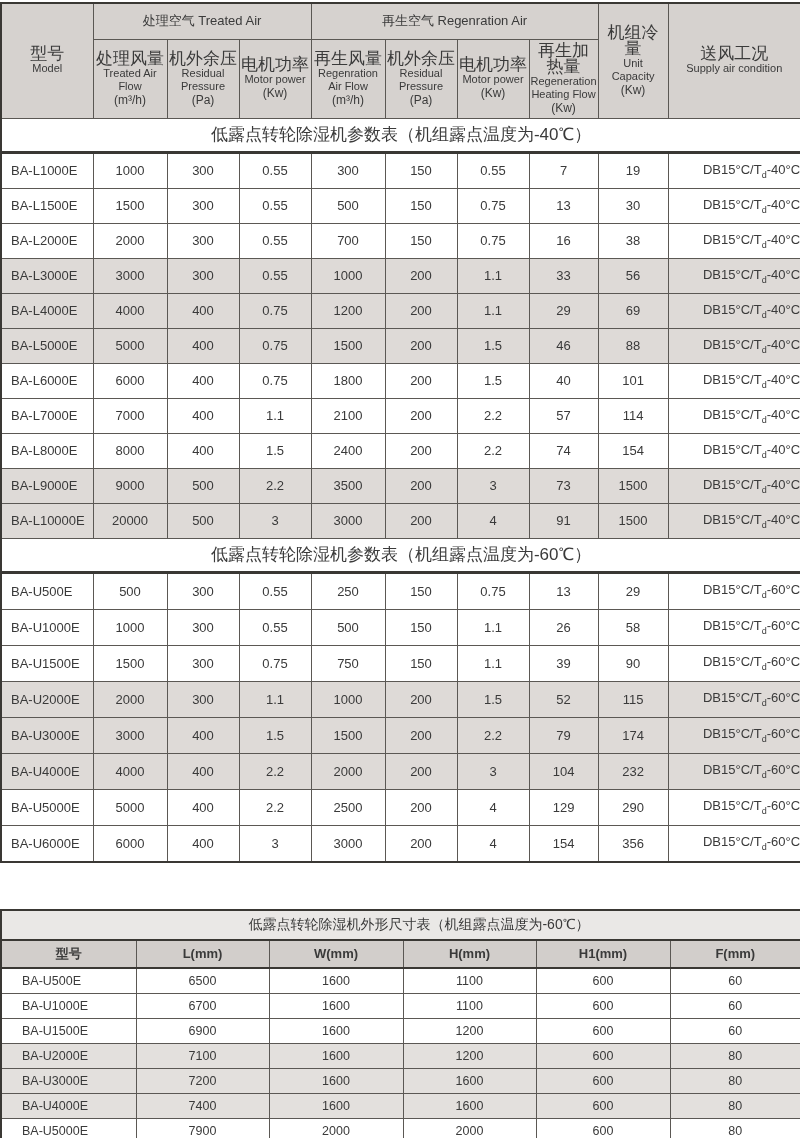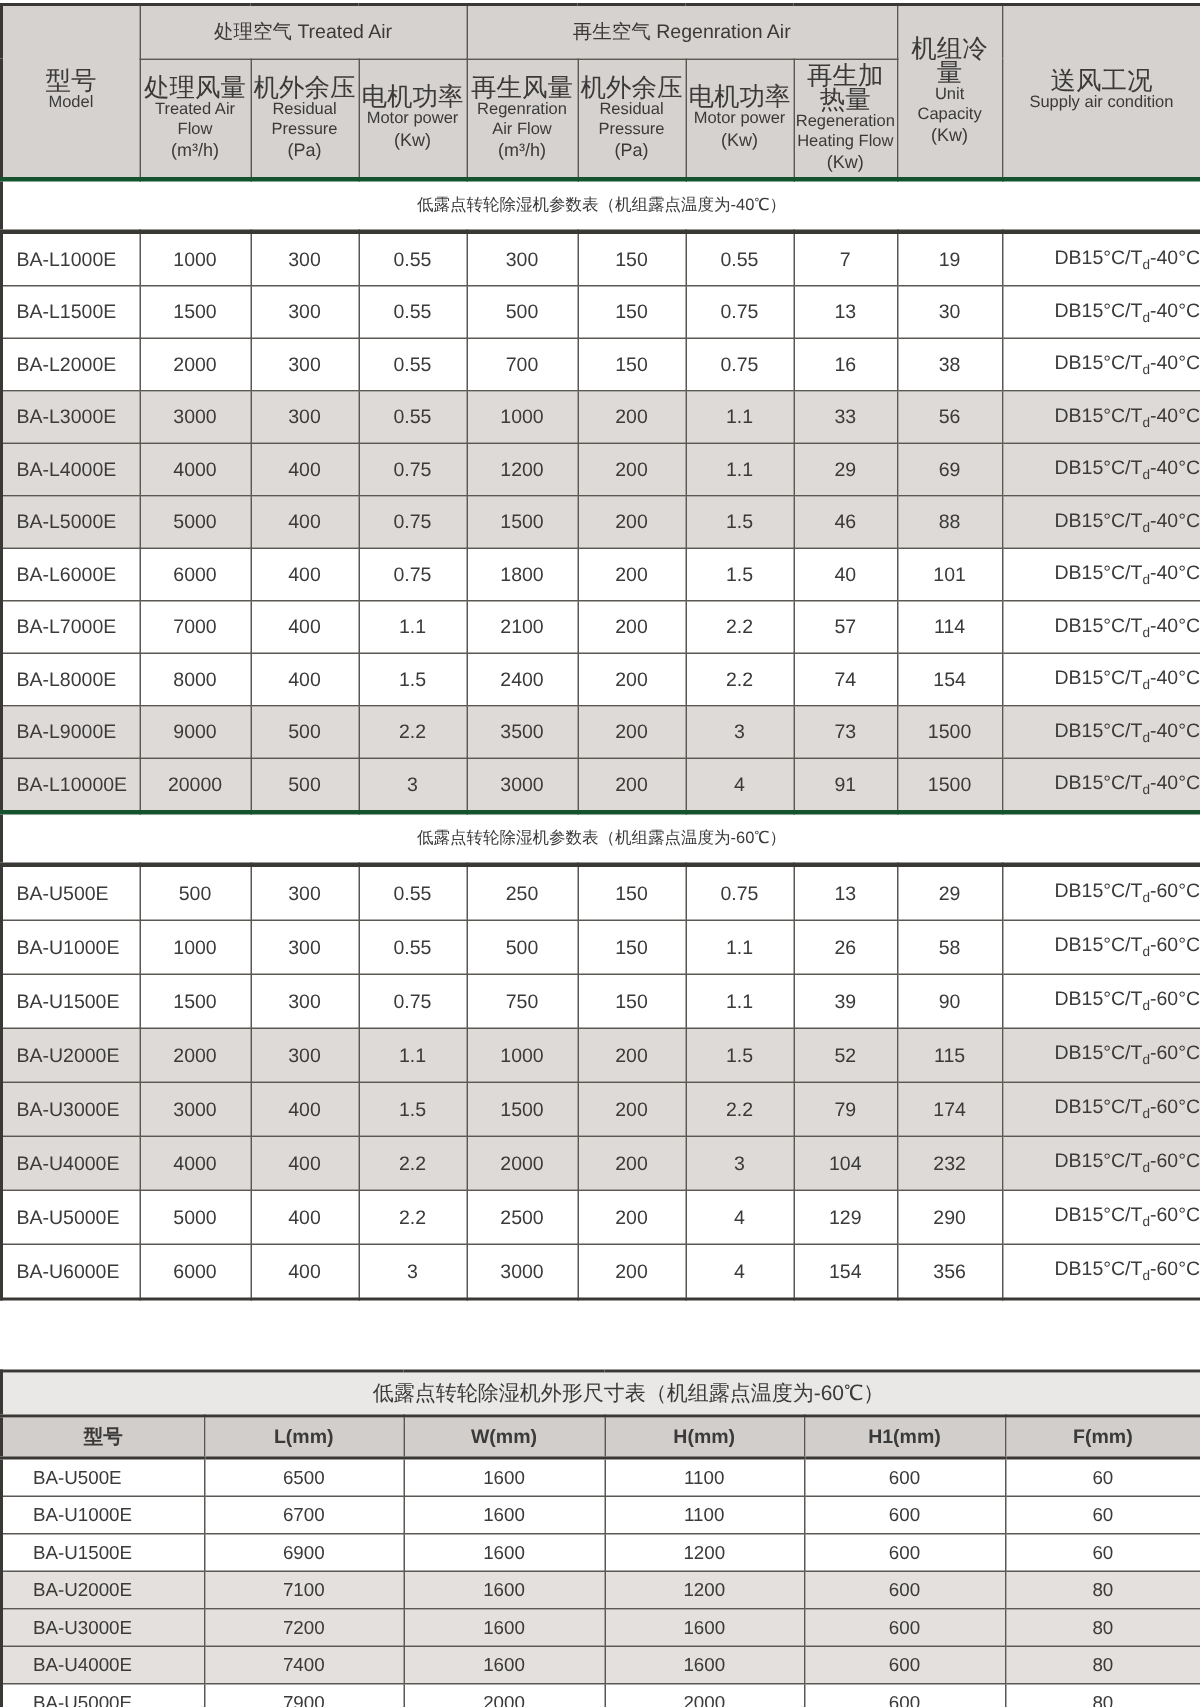"低露点转轮除湿机参数表（机组露点温度为-40℃）" .section-row td { border-top: 3px solid #14532d -> 1px solid #14532d; font-size: 11px -> 17px }
